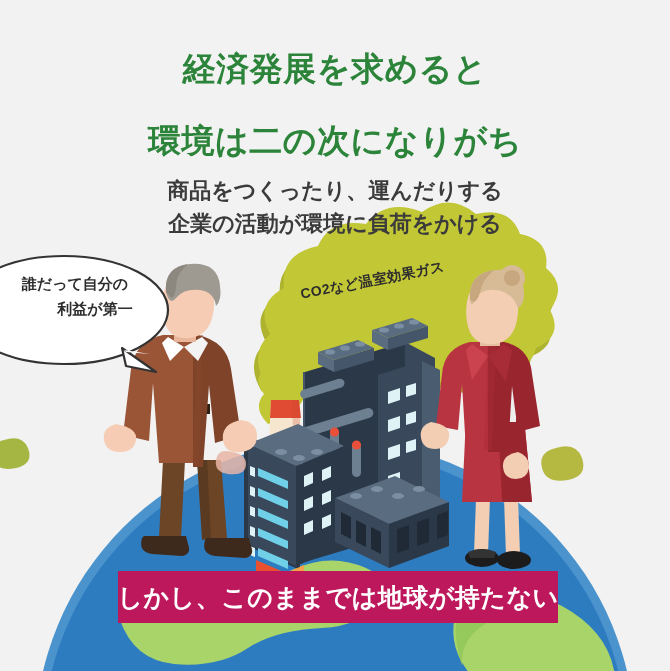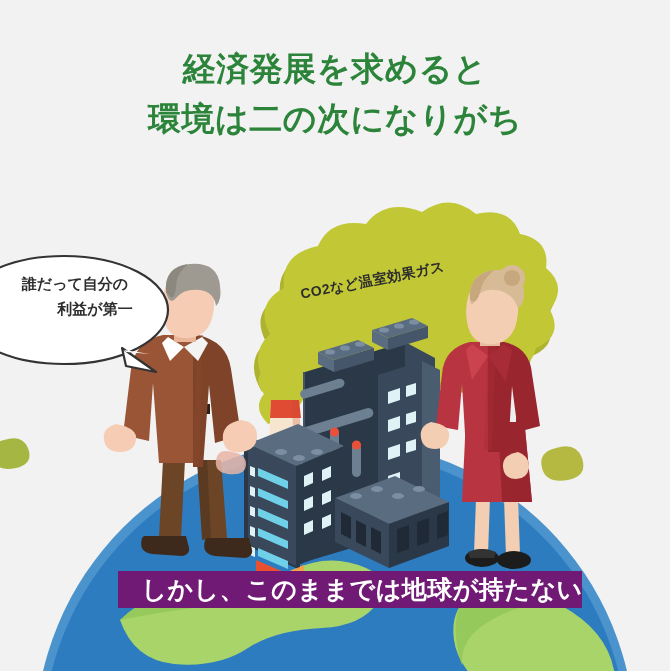"環境は二の次になりがち" .headline .l2 { margin-top: none -> 22px }
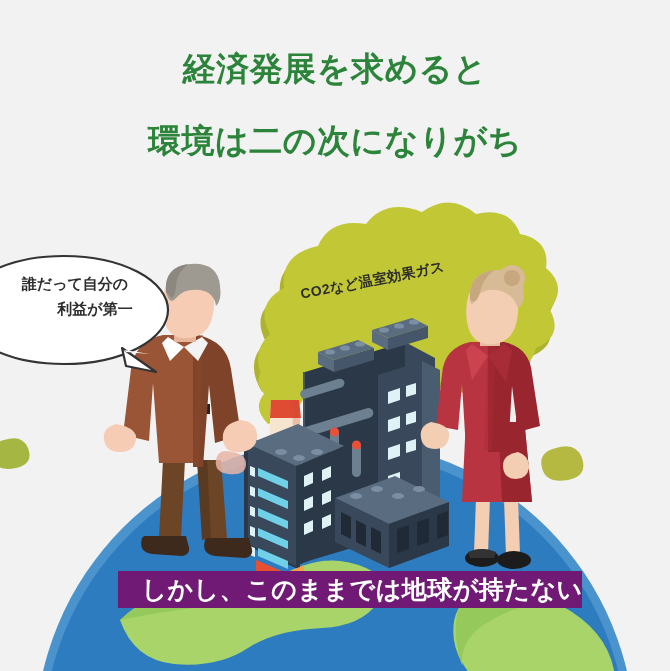"商品をつくったり、運んだりする" div.subhead { html: none -> <div> <span>商品をつくったり、運んだりする</span> <span>企業の活動が環境に負荷をかける</span> </div> }
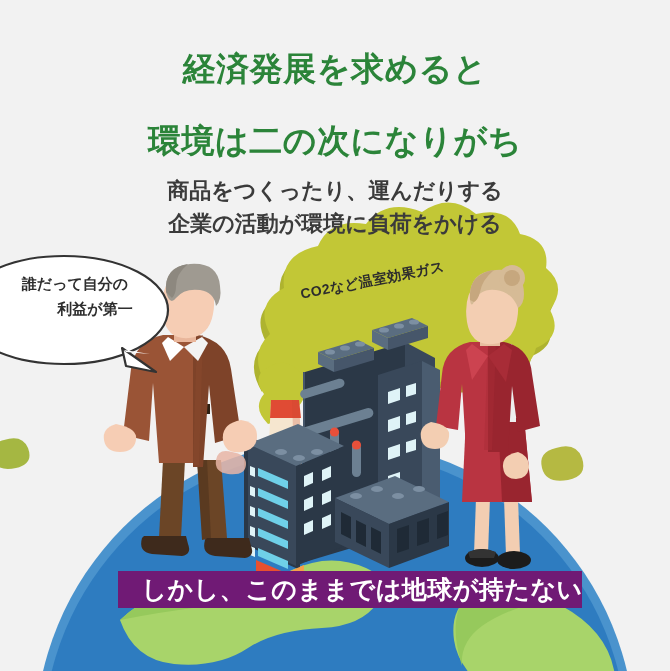"しかし、このままでは地球が持たない" #banner { background: #701a75 -> #be185d; height: 37px -> 52px; padding-left: 24px -> none }
